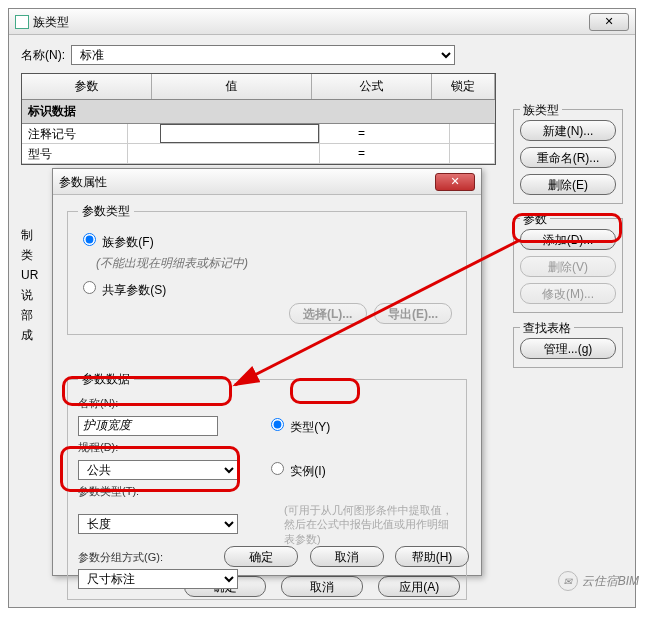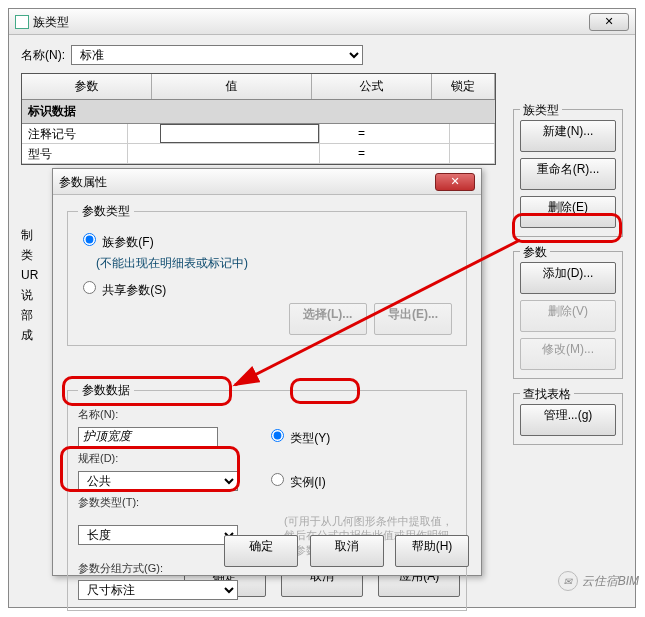"标准" select.wide { width: 292px -> 384px }
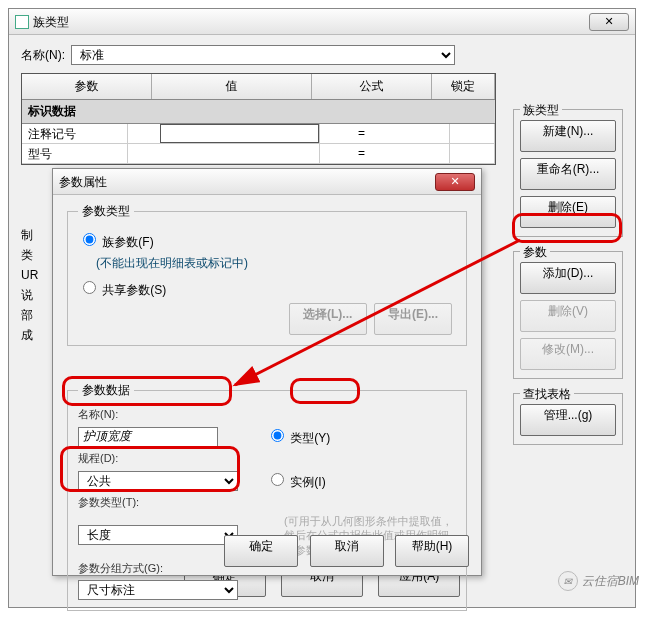"新建(N)..." .btn { border-radius: 2px -> 10px; height: 32px -> 21px }
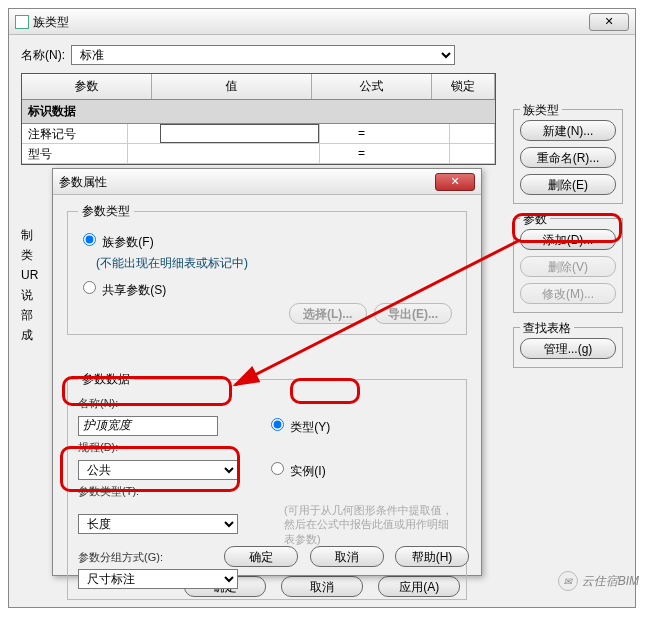"(不能出现在明细表或标记中)" .hint { color: #0c4a6e -> #737373; font-style: none -> italic }
